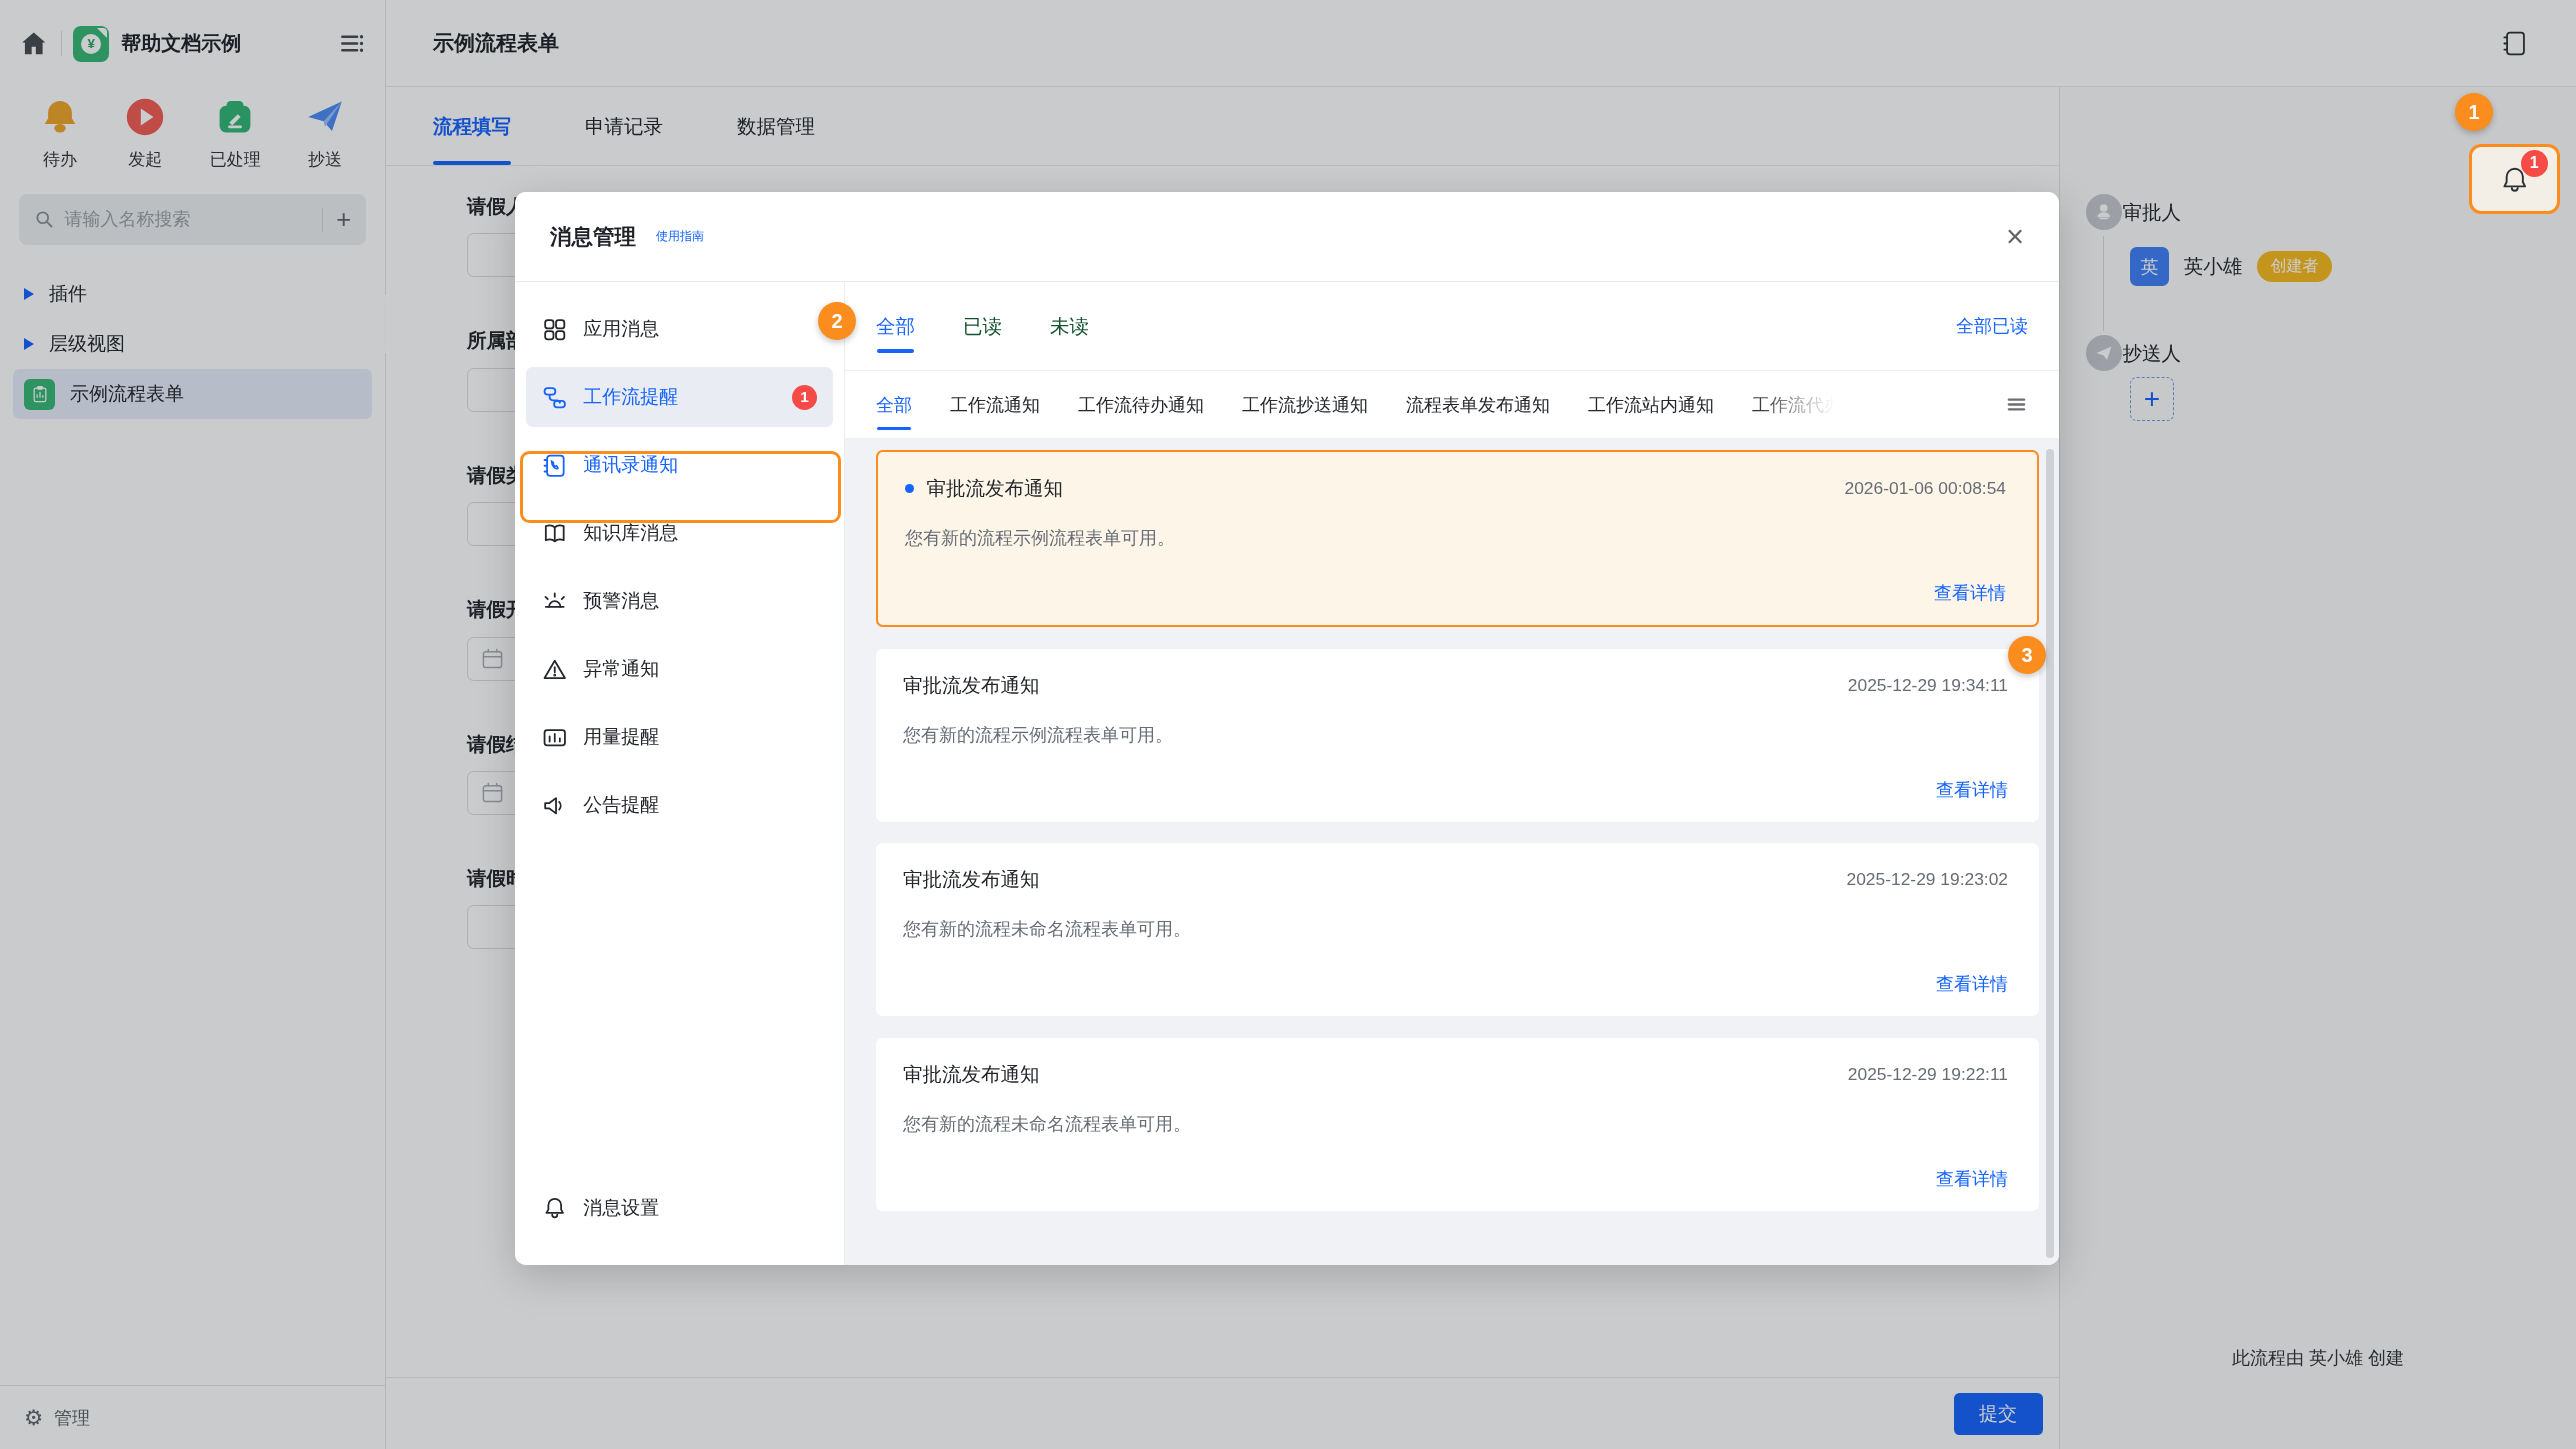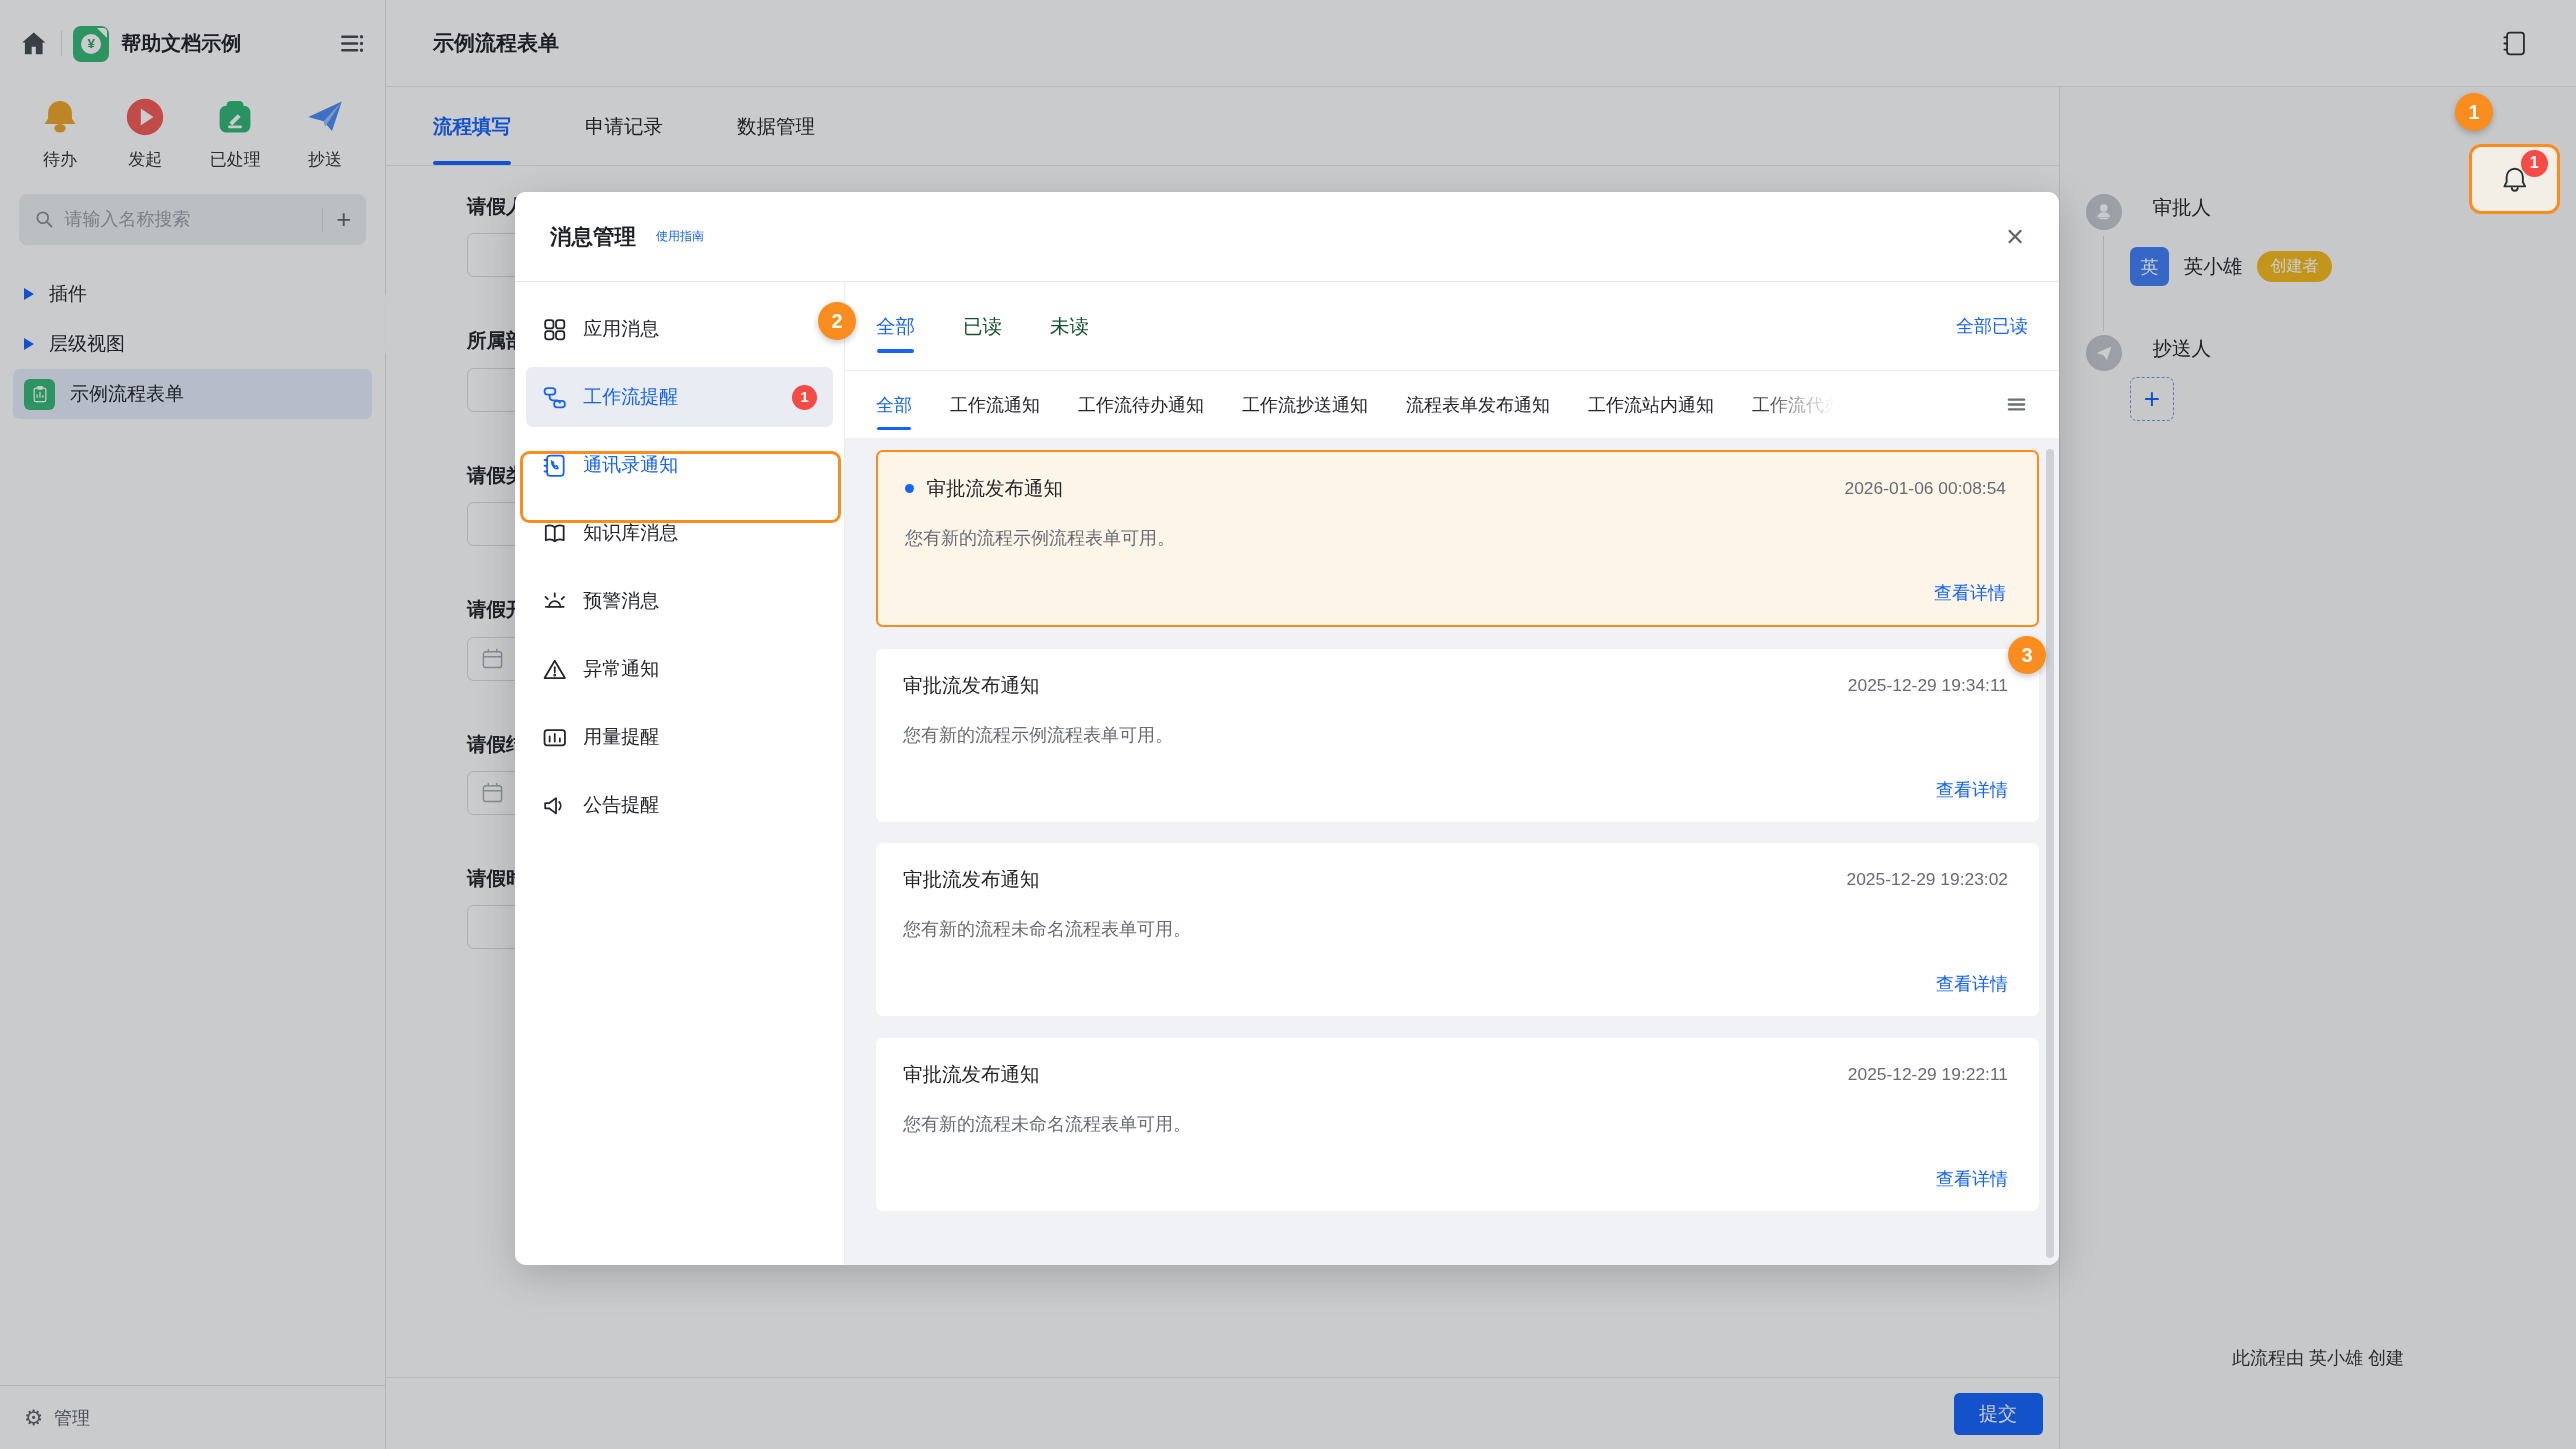"审批人" .node-row { align-items: flex-start -> center; gap: 31px -> 1px }
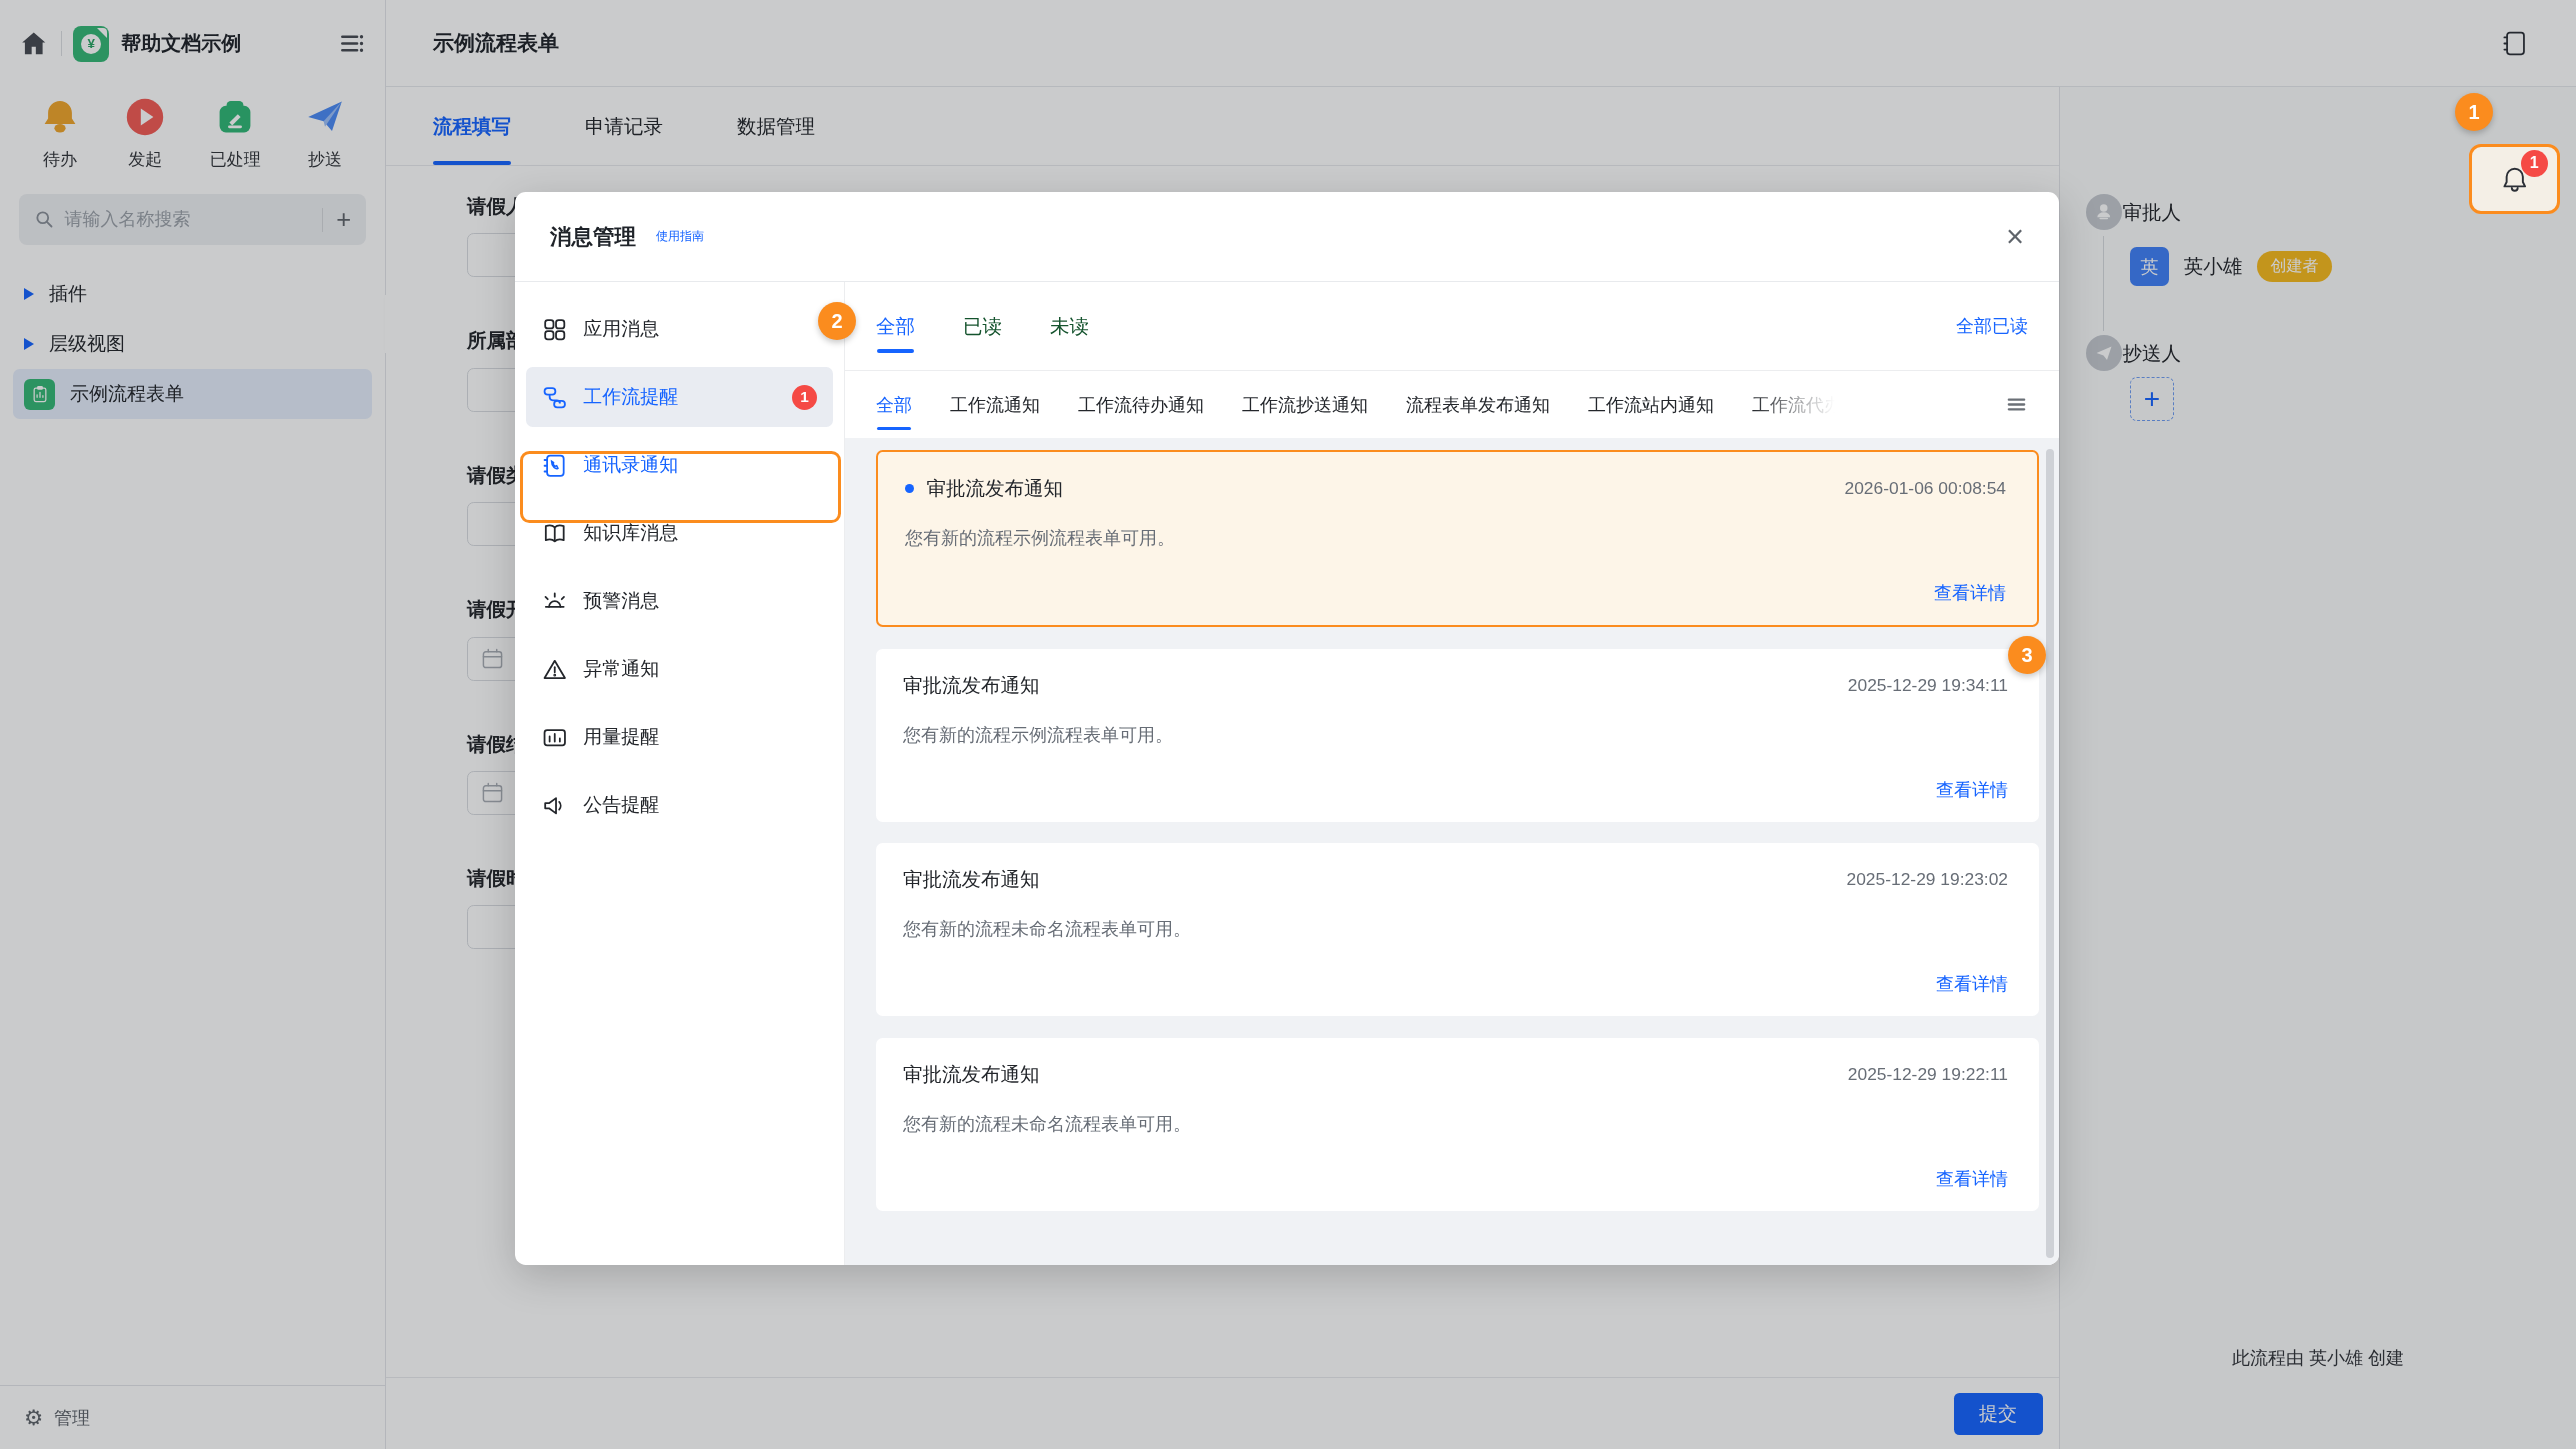"消息设置" div.m-item { html: none -> <div> <span> <svg> <path></path> <path></path> </svg> </span> <span>消息设置</span> </div> }
